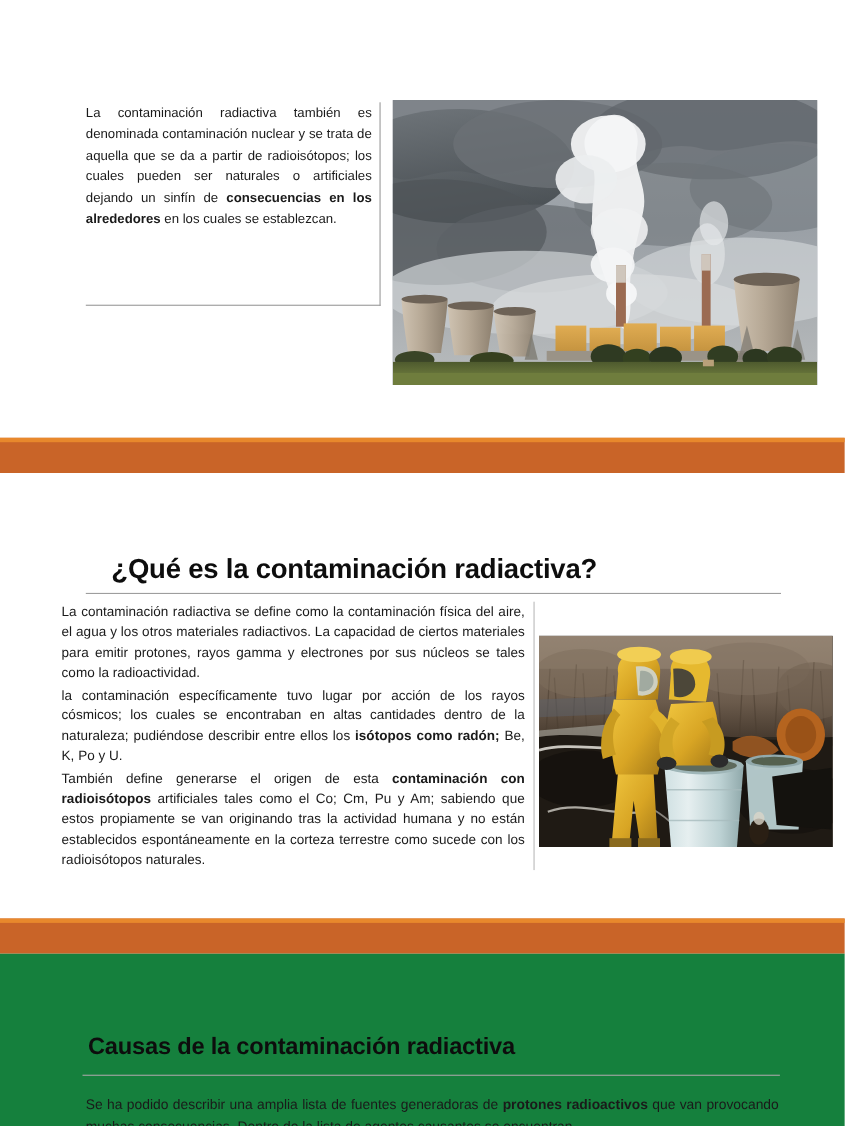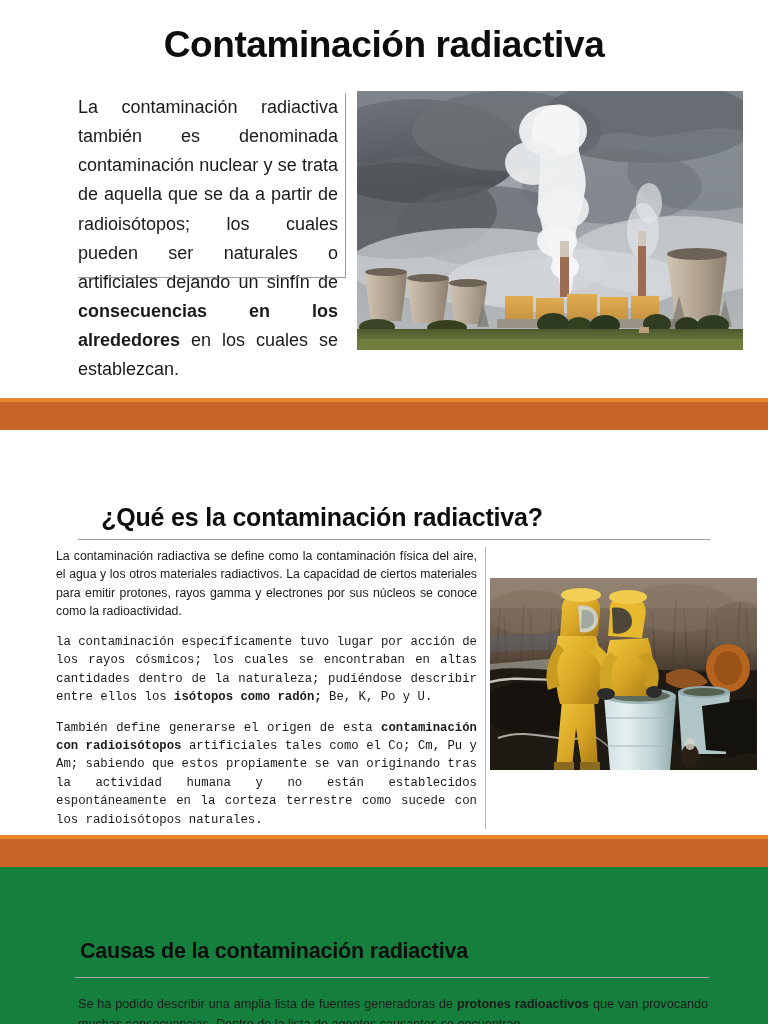"Contaminación radiactiva" h1.main-title { html: <h1>Contaminación radiactiva</h1> -> none }
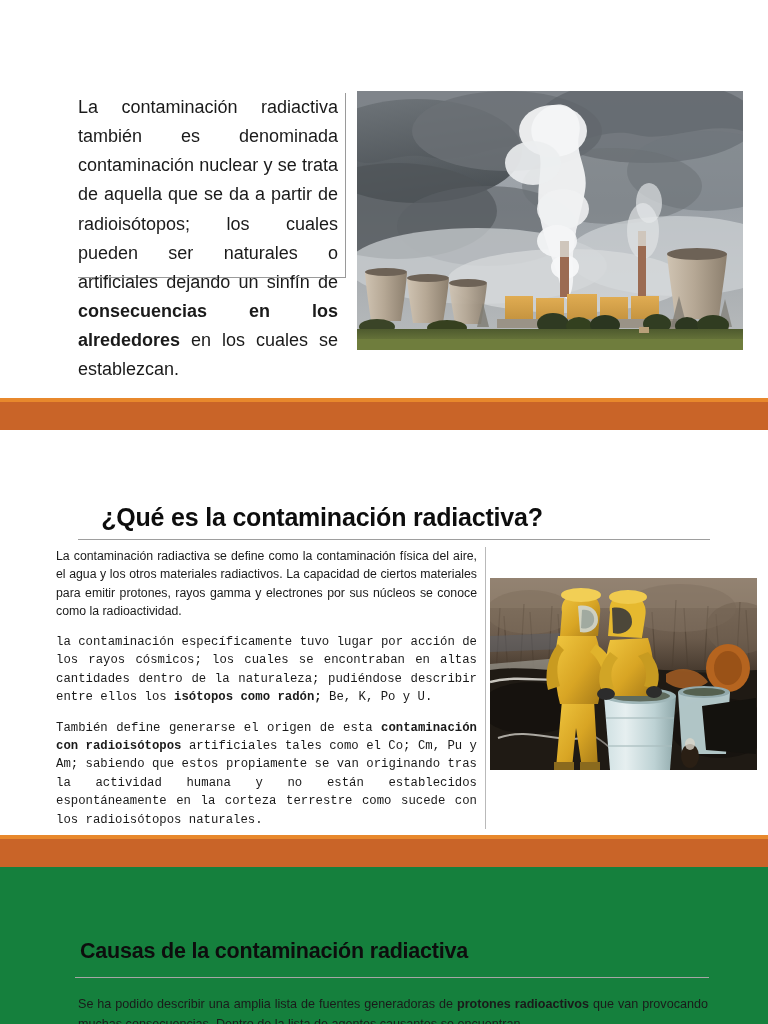"La contaminación radiactiva también es" .intro-text { font-size: 18px -> 12px }
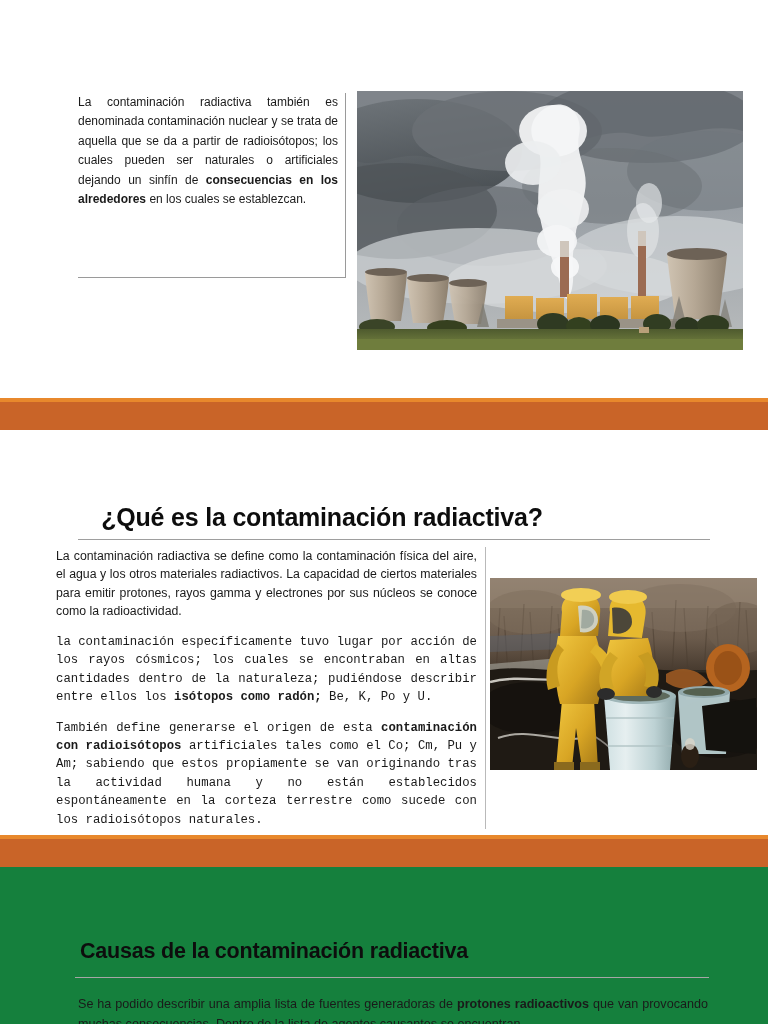"La contaminación radiactiva se define" p.body-text { text: conoce -> tales }
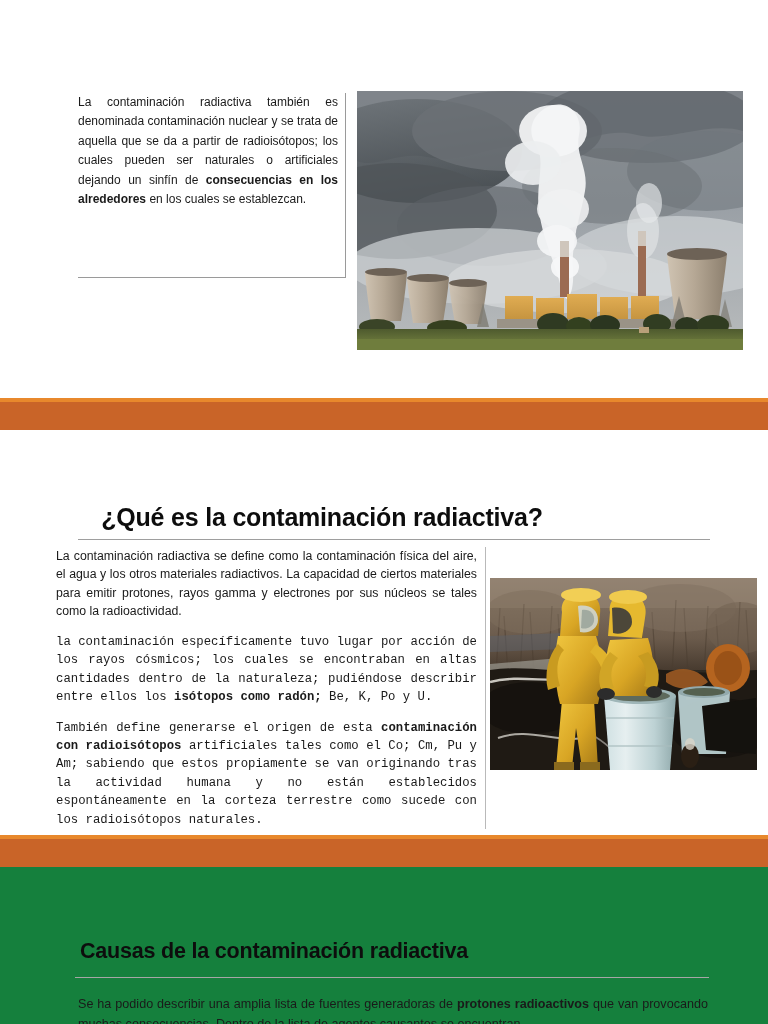"la contaminación específicamente tuvo" .body-text + .body-text { font-family: Liberation Mono, monospace -> none; margin-top: 12px -> 2px }
